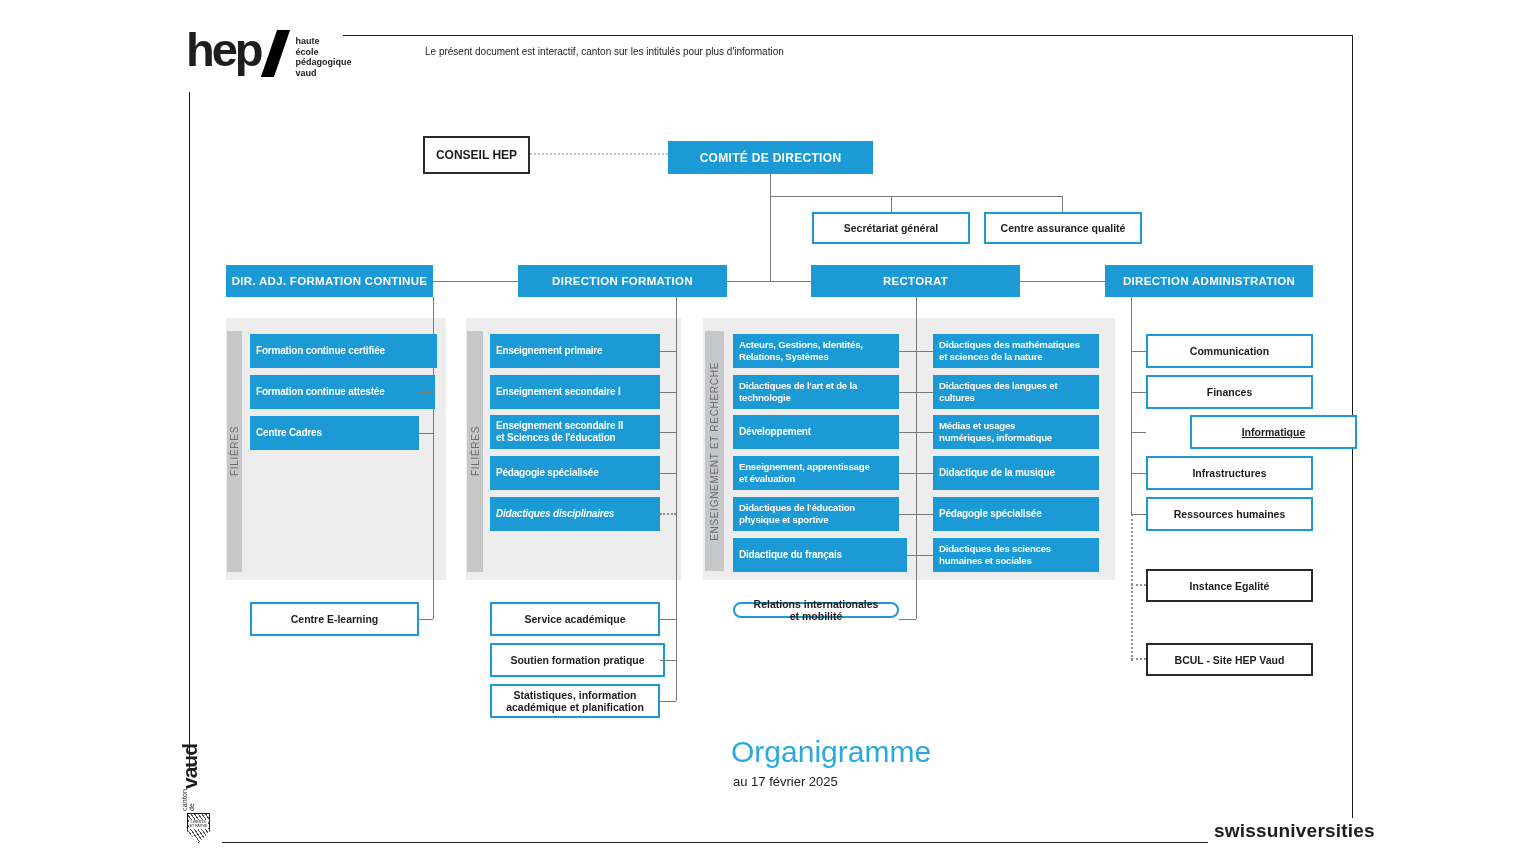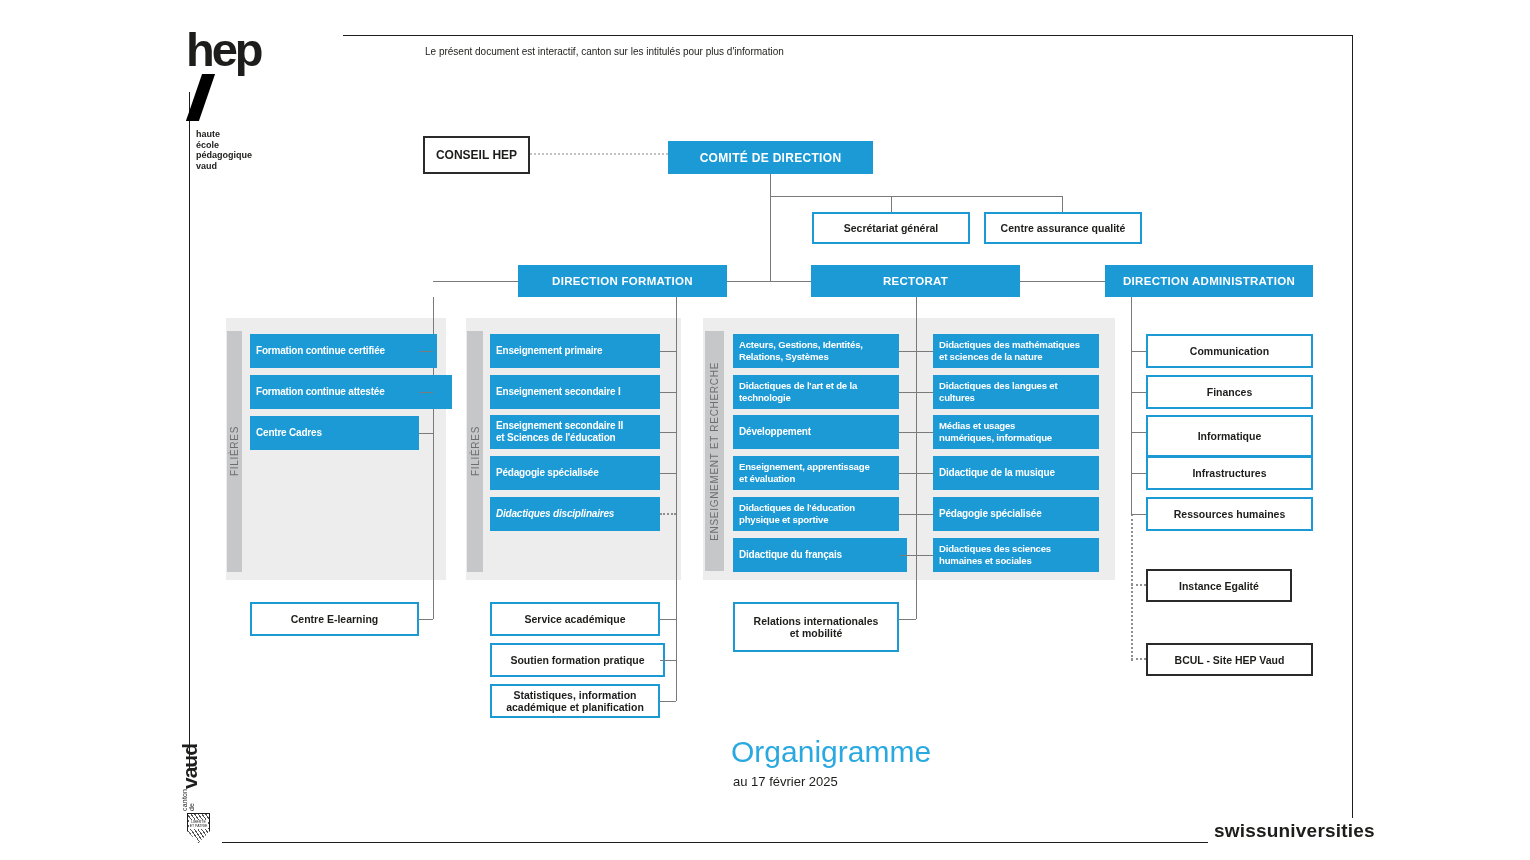"hep" #brand { flex-direction: column -> none }
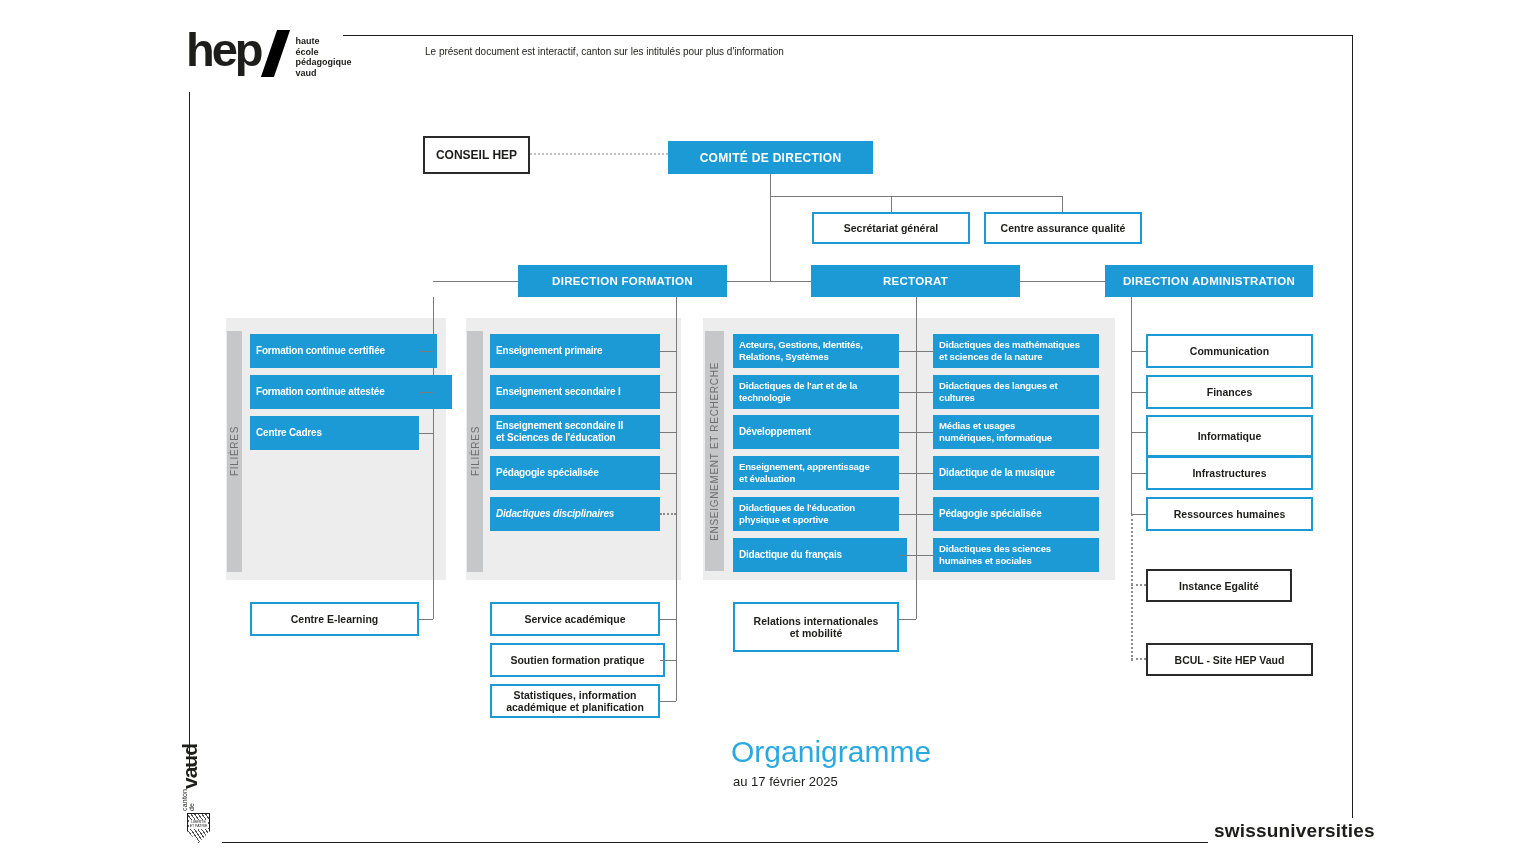"DIR. ADJ. FORMATION CONTINUE" div.hd { html: none -> <div>DIR. ADJ. FORMATION CONTINUE</div> }
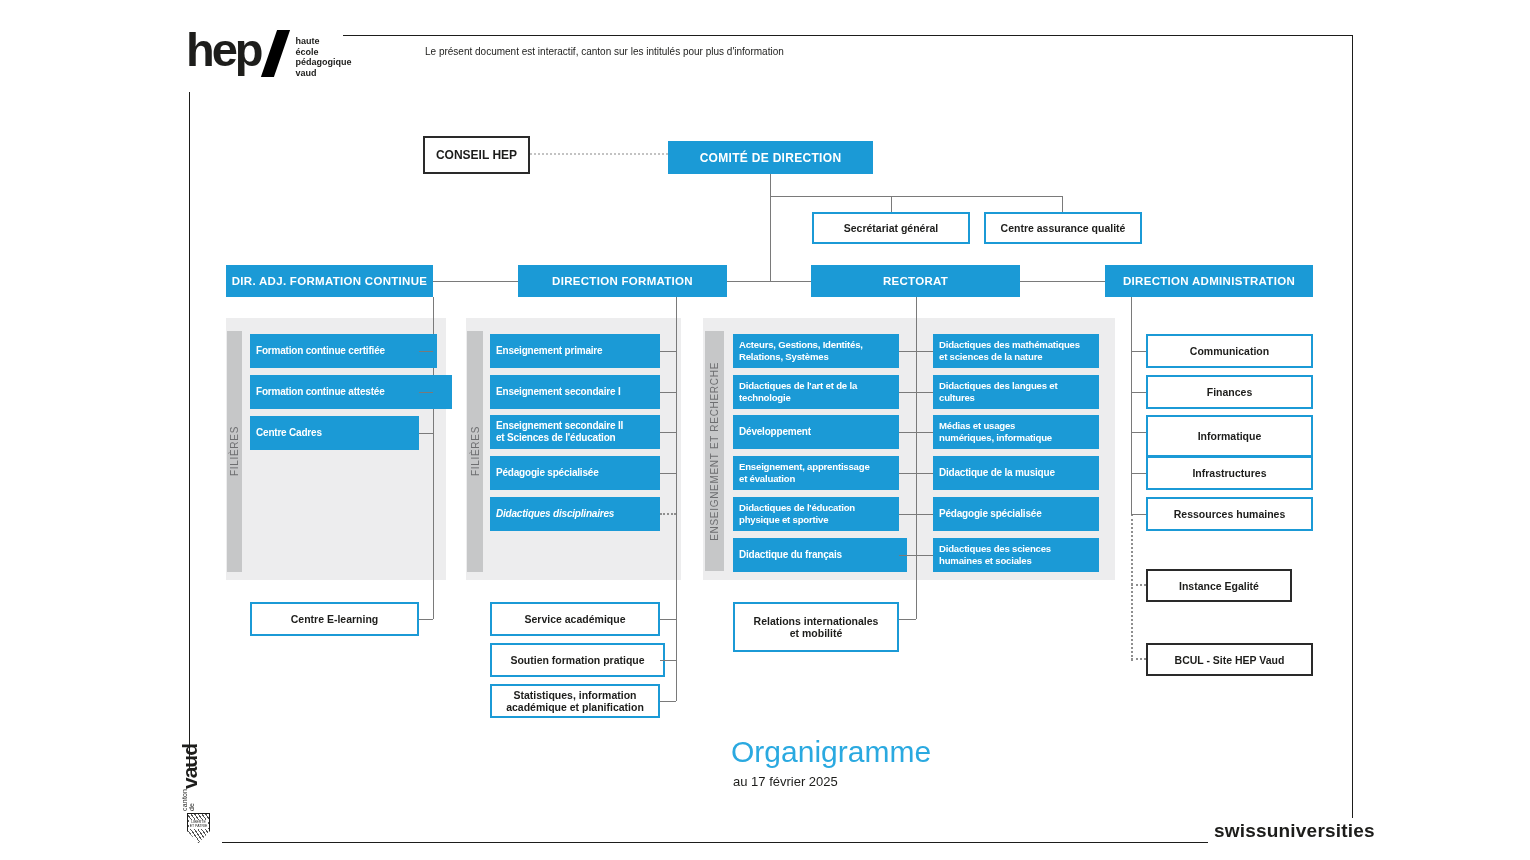"Formation continue attestée" div.bb { width: 202px -> 185px }
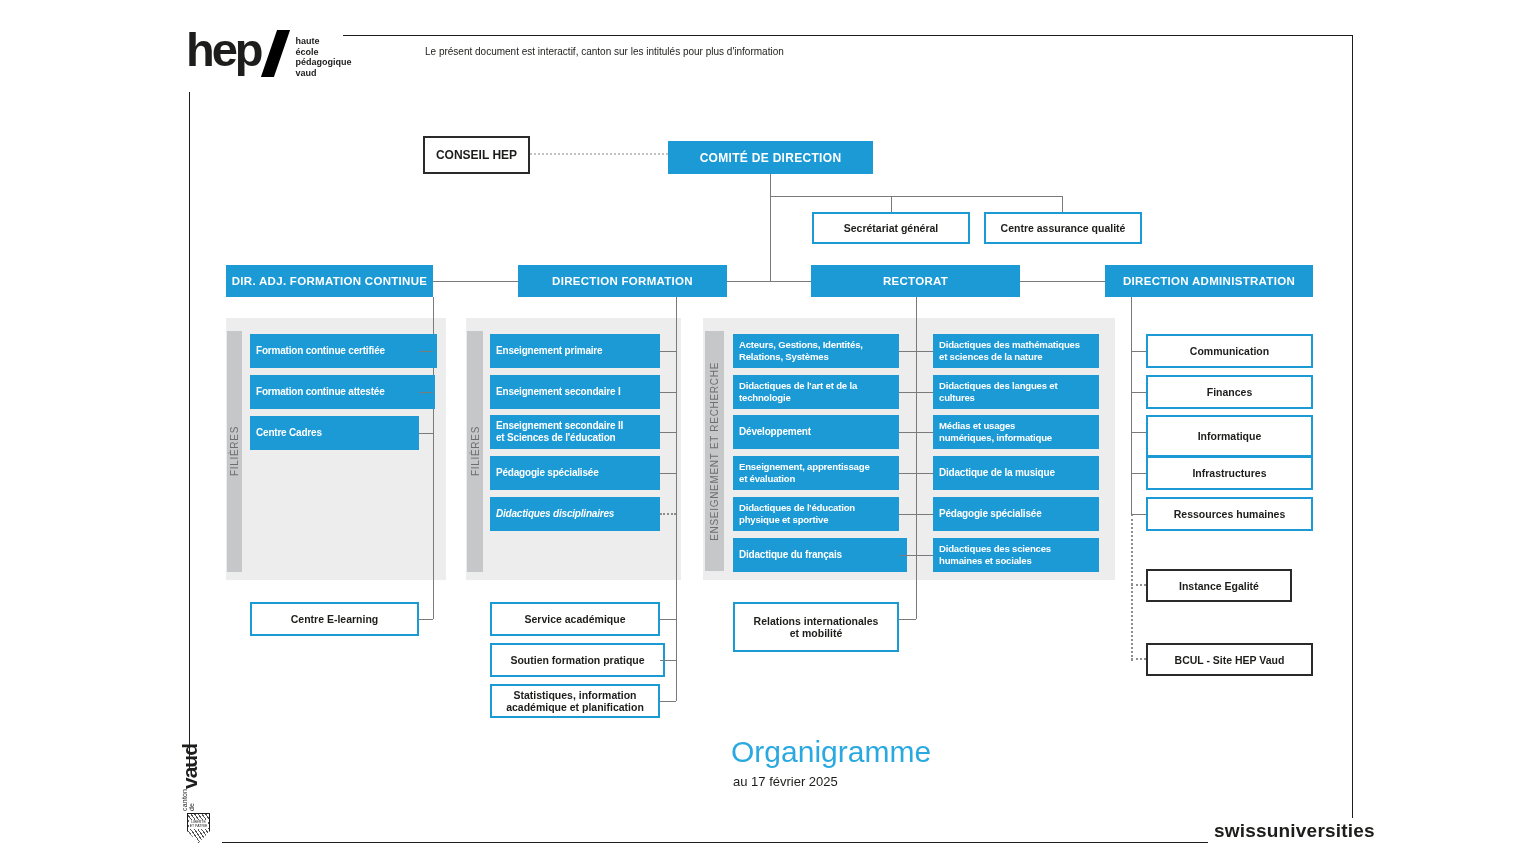"Informatique" div.wb { height: 42px -> 34px; left: 1146px -> 1190px; text-decoration: none -> underline }
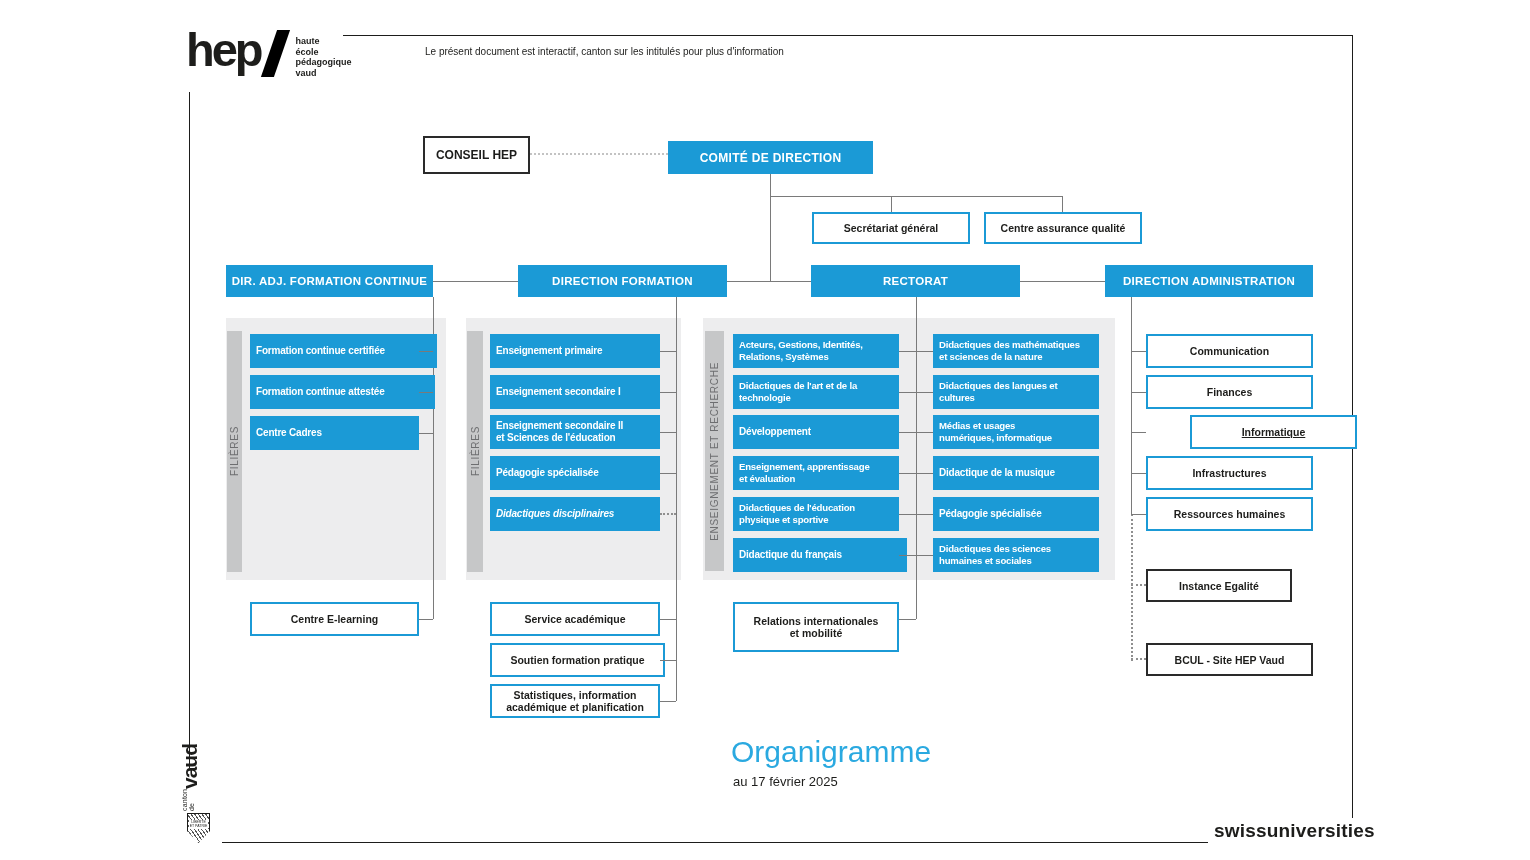"Instance Egalité" div.db { width: 146px -> 167px }
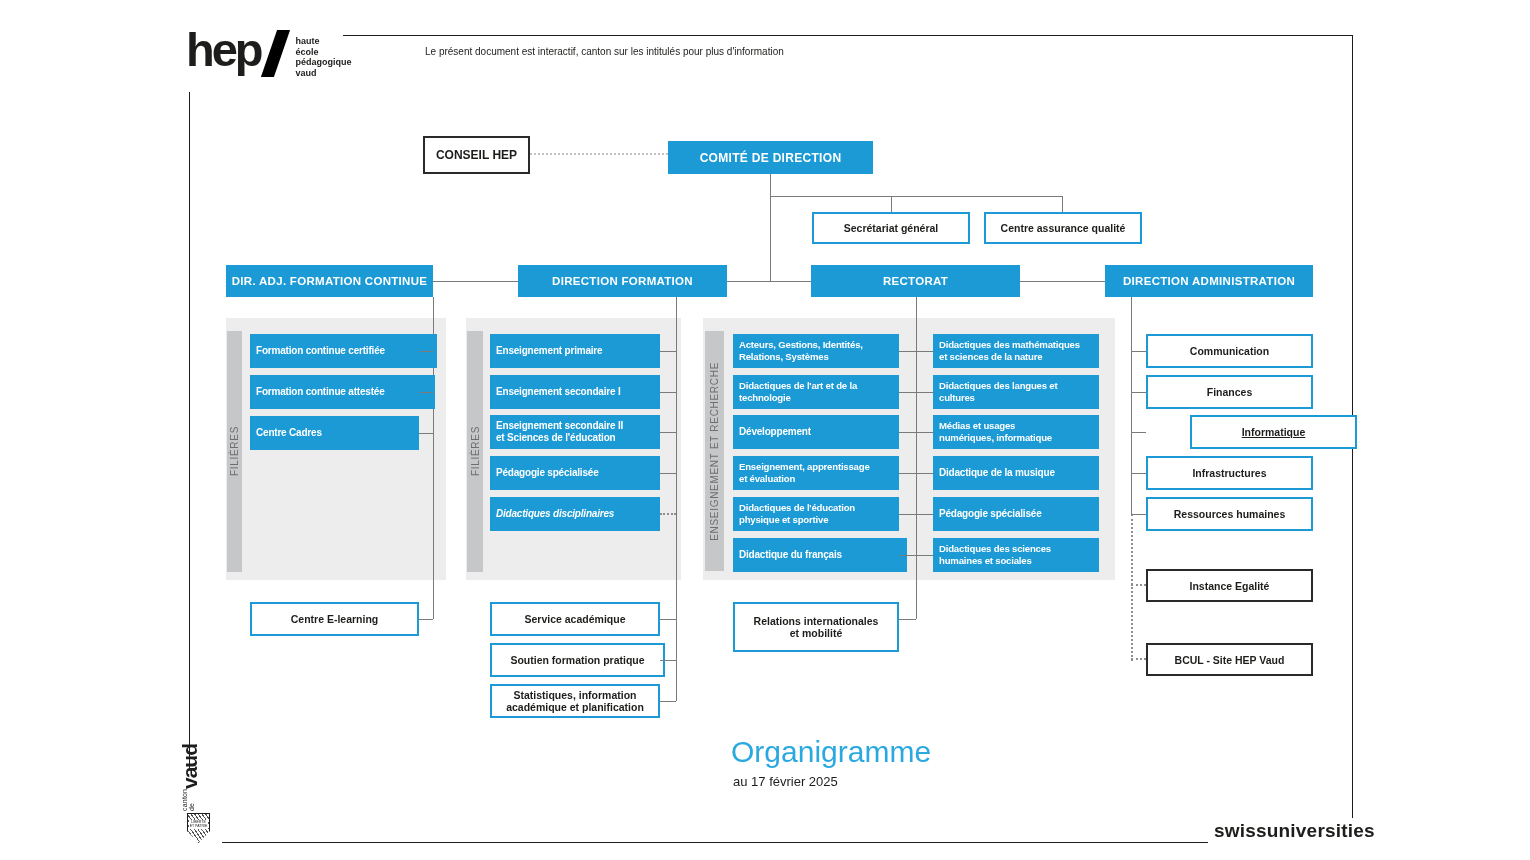"Relations internationales" div.wb { border-radius: none -> 8px; height: 50px -> 16px }
